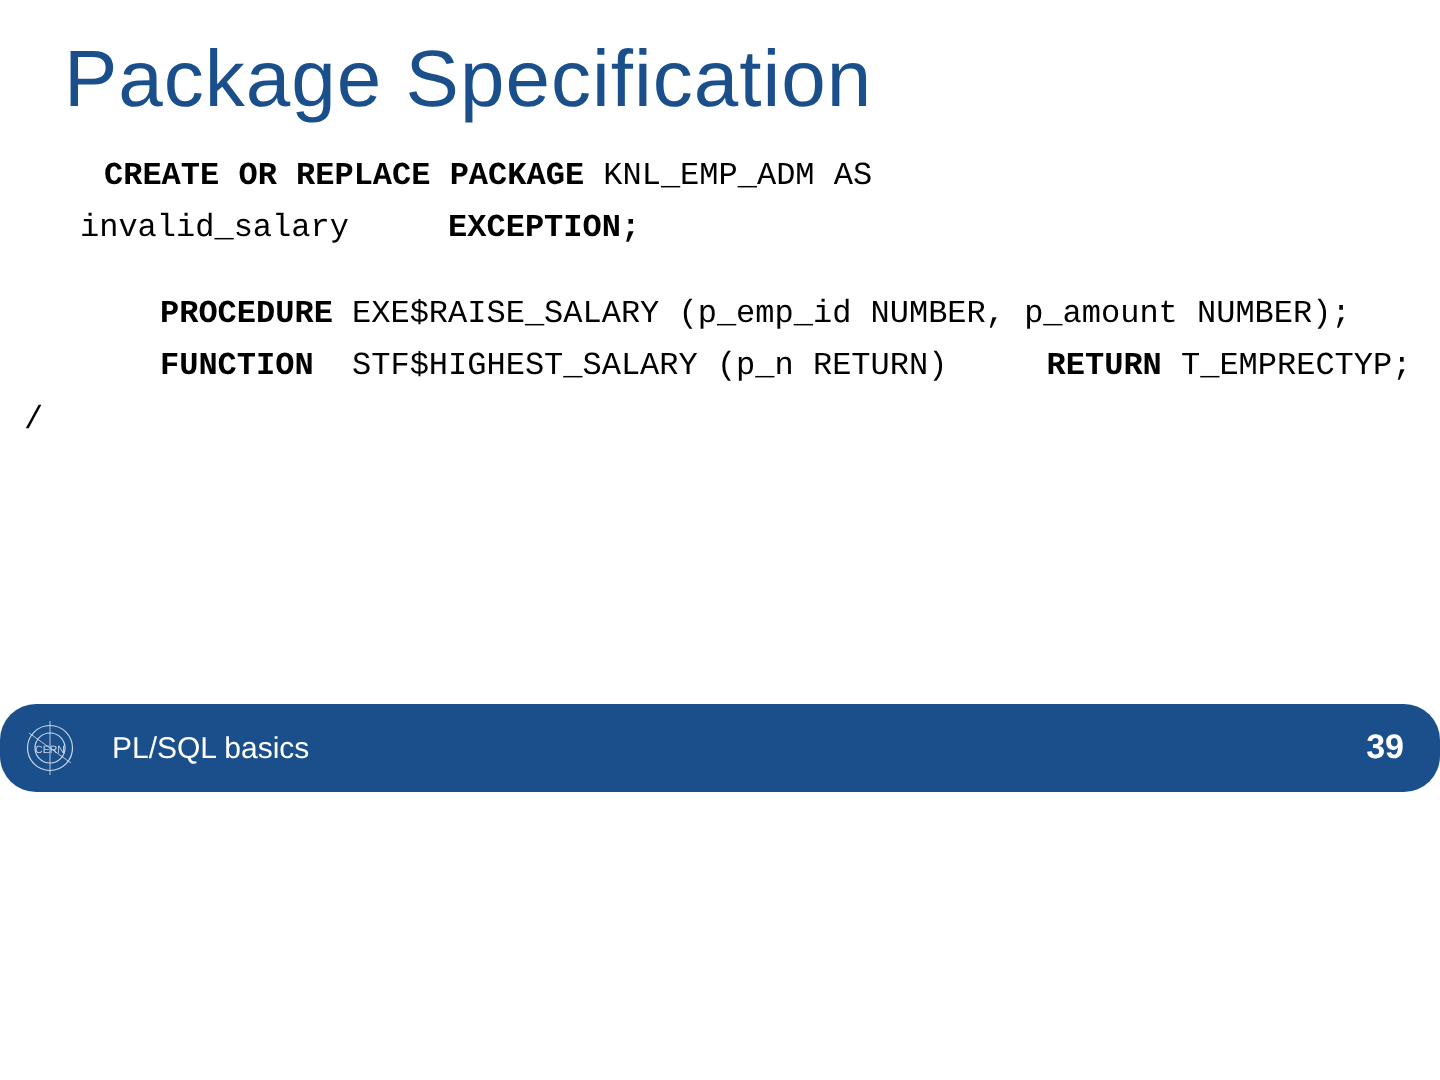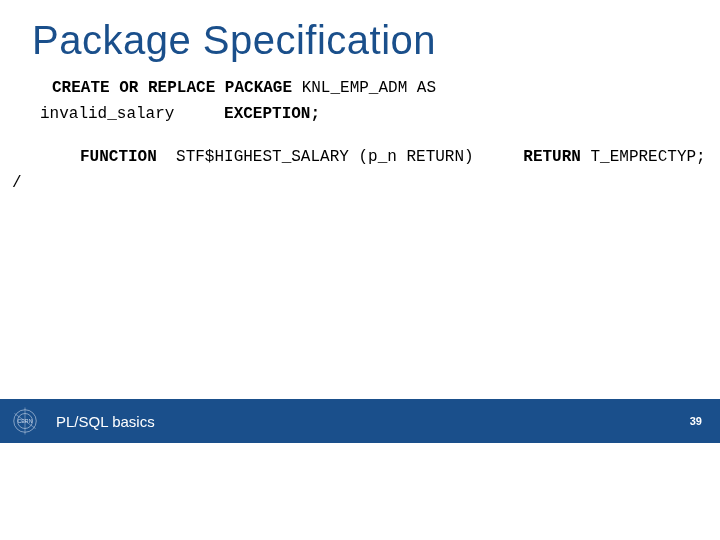"Package Specification" .slide { height: 443px -> 396px }
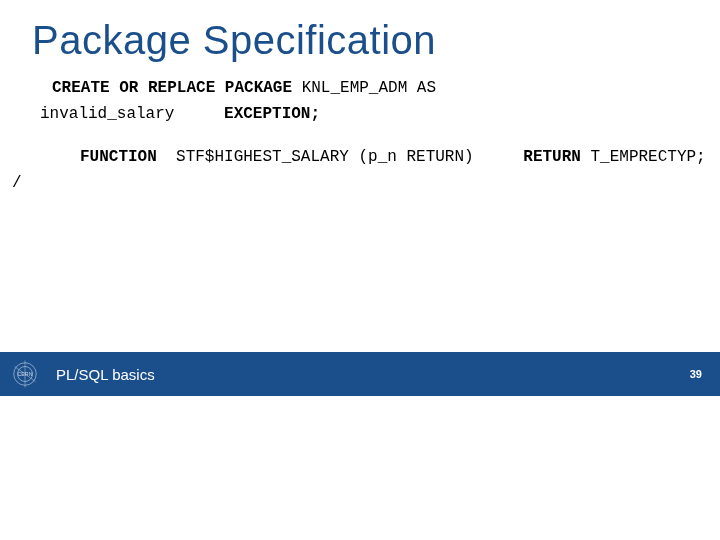"PROCEDURE EXE$RAISE_SALARY (p_emp_id" div.row { html: none -> <div><b>PROCEDURE</b><span> EXE$RAISE_SALARY (p_emp_id NUMBER, p_amount NUMBER);</span></div> }
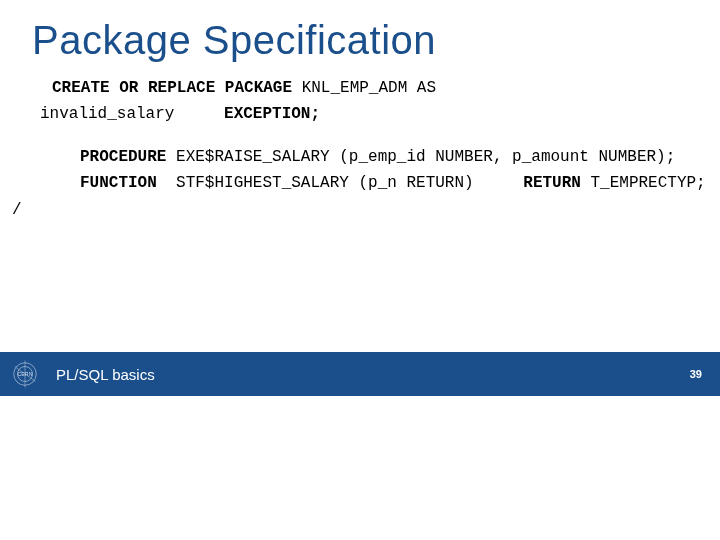"PL/SQL basics" .footer { border-radius: none -> 18px }
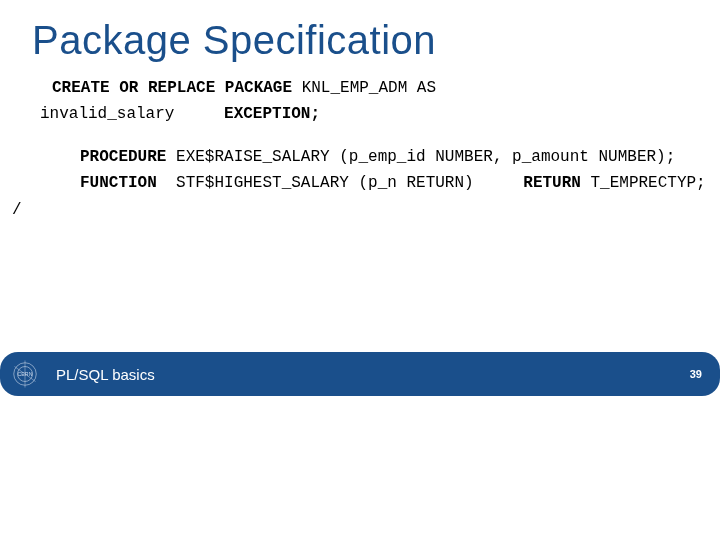"39" .footer .pagenum { font-size: 11px -> 17px }
